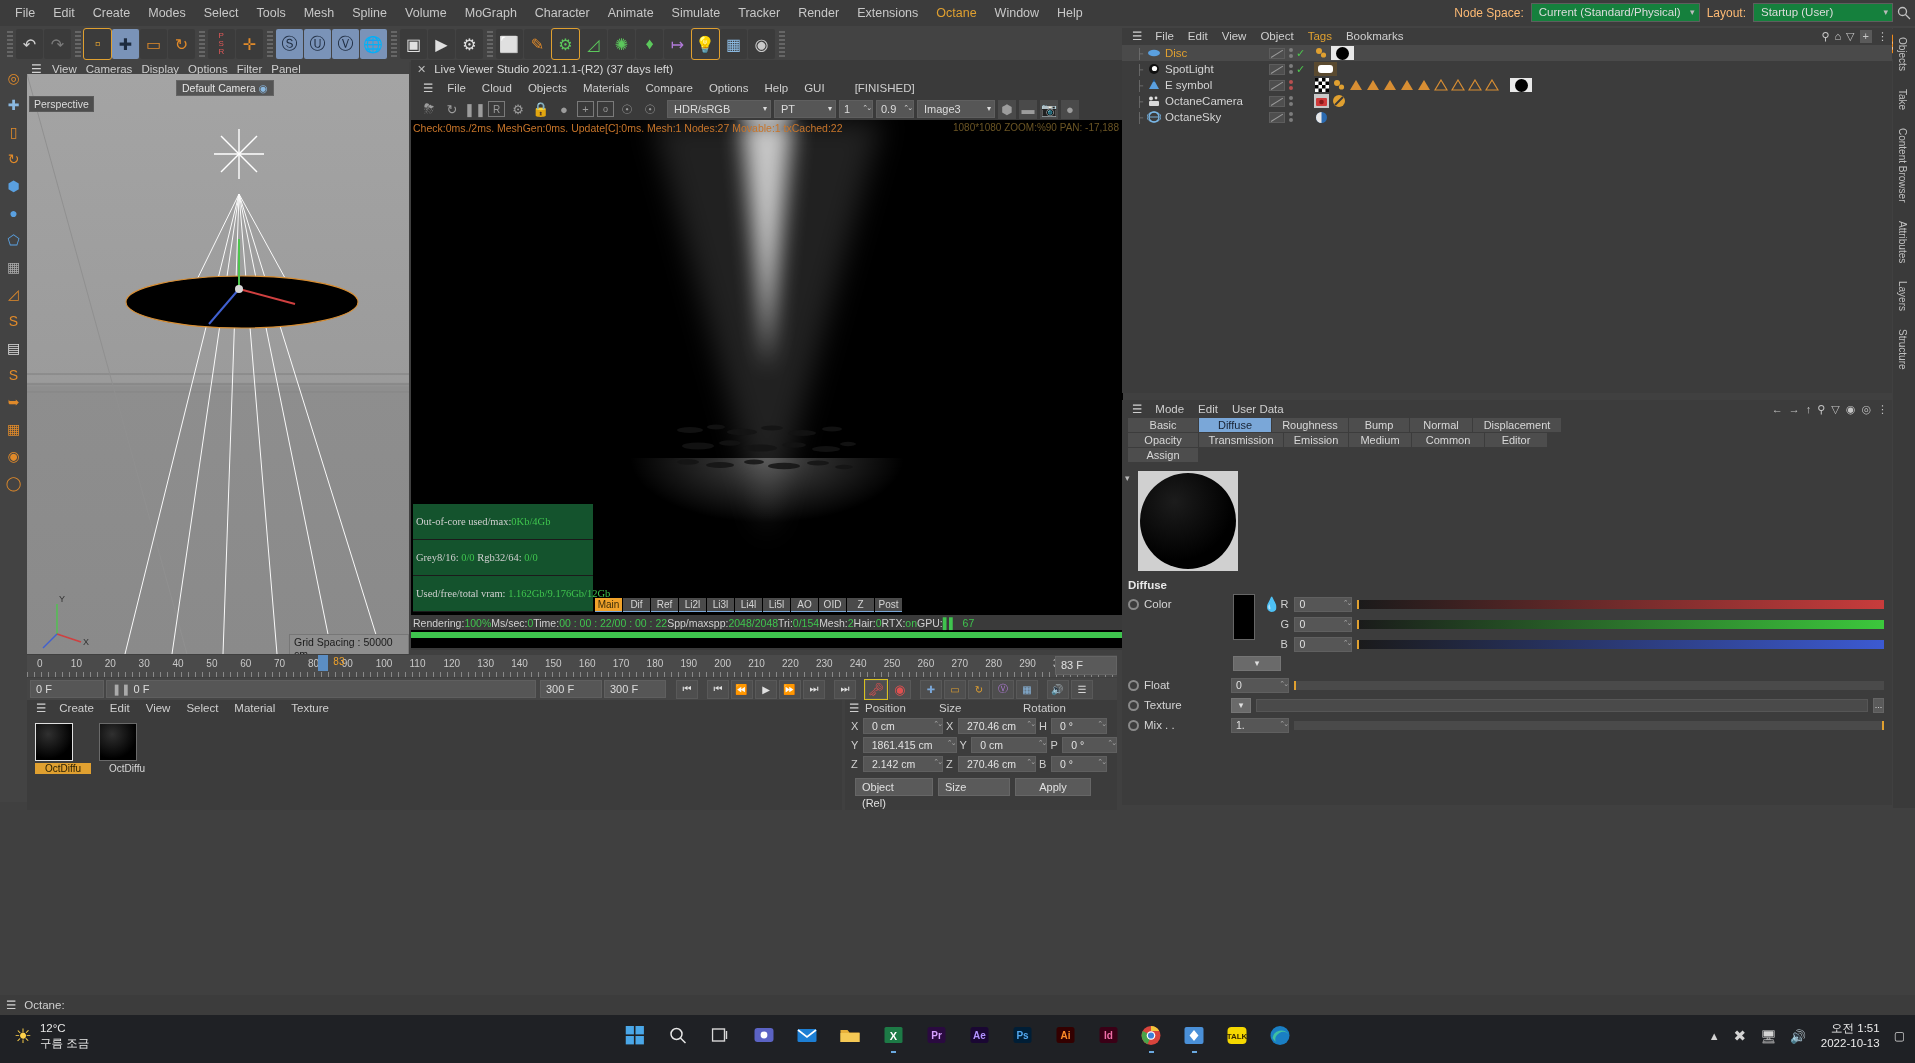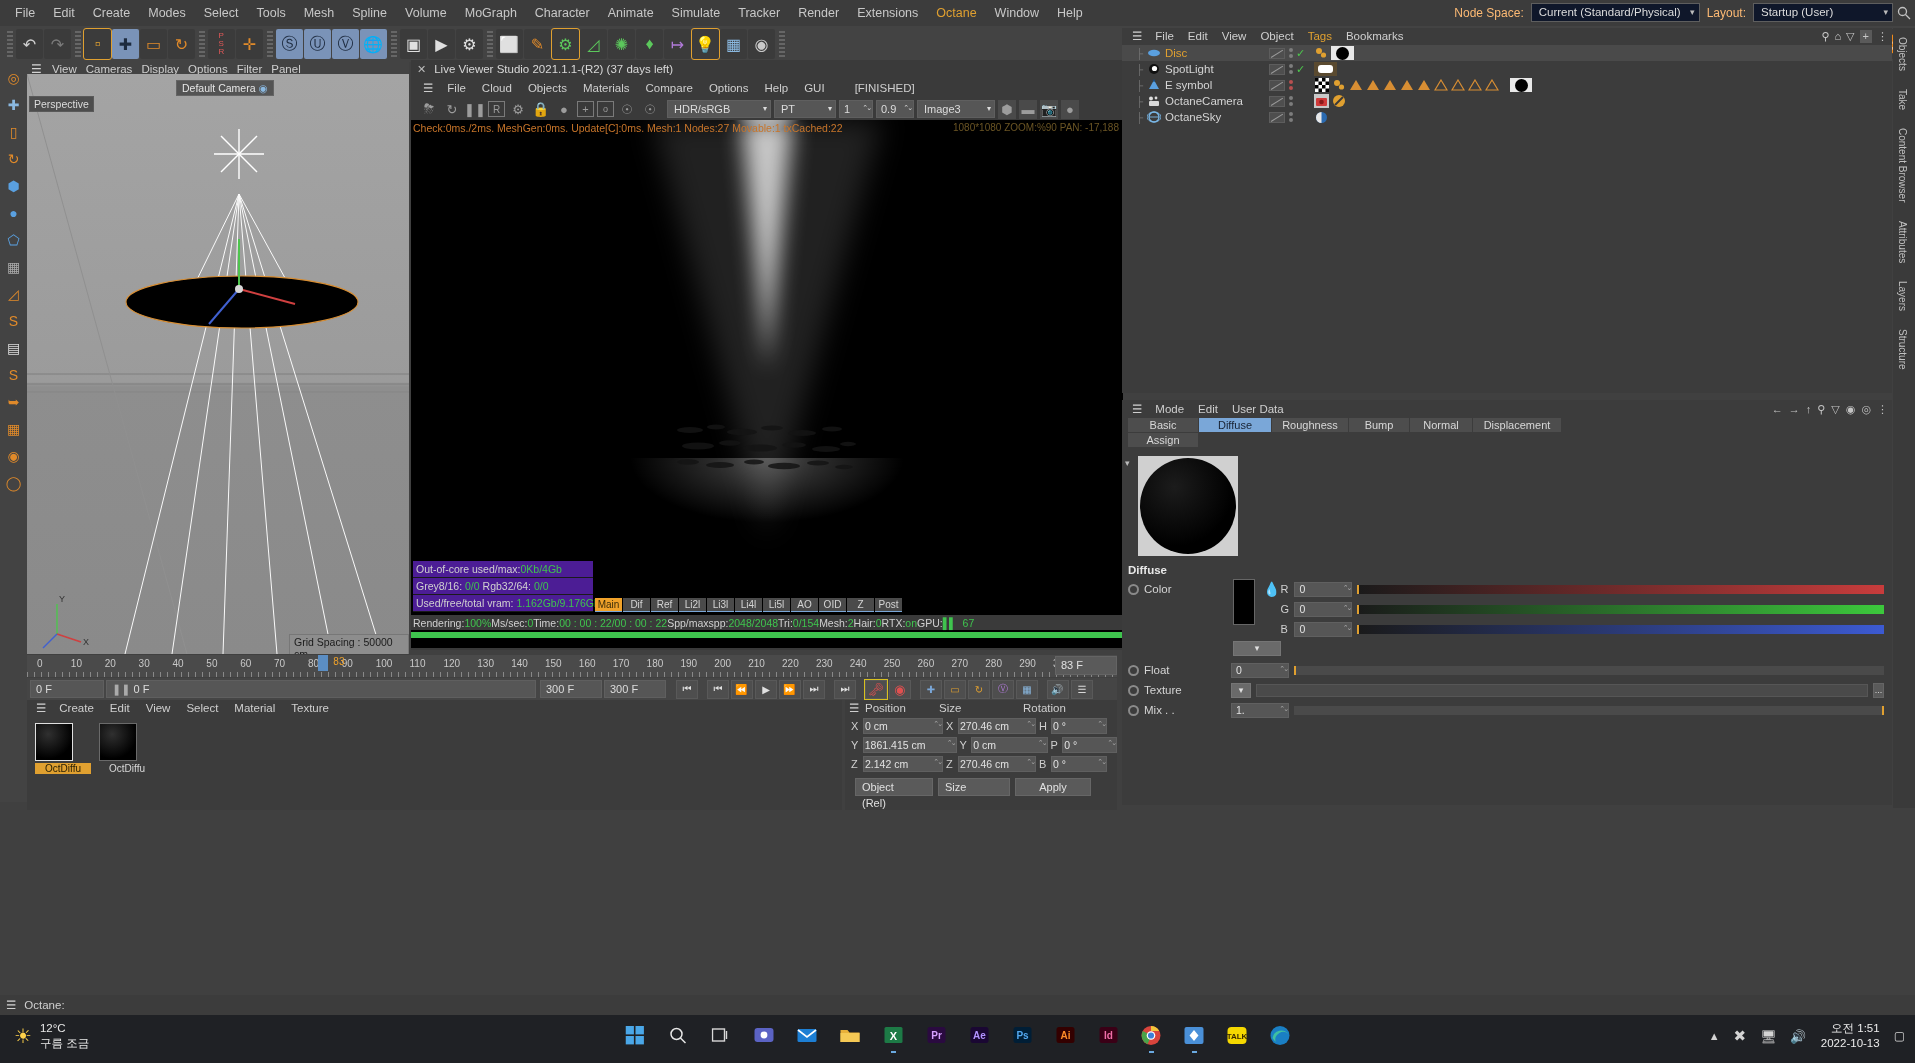"Current (Standard/Physical)" .combo { background: #0f172a -> #15803d }
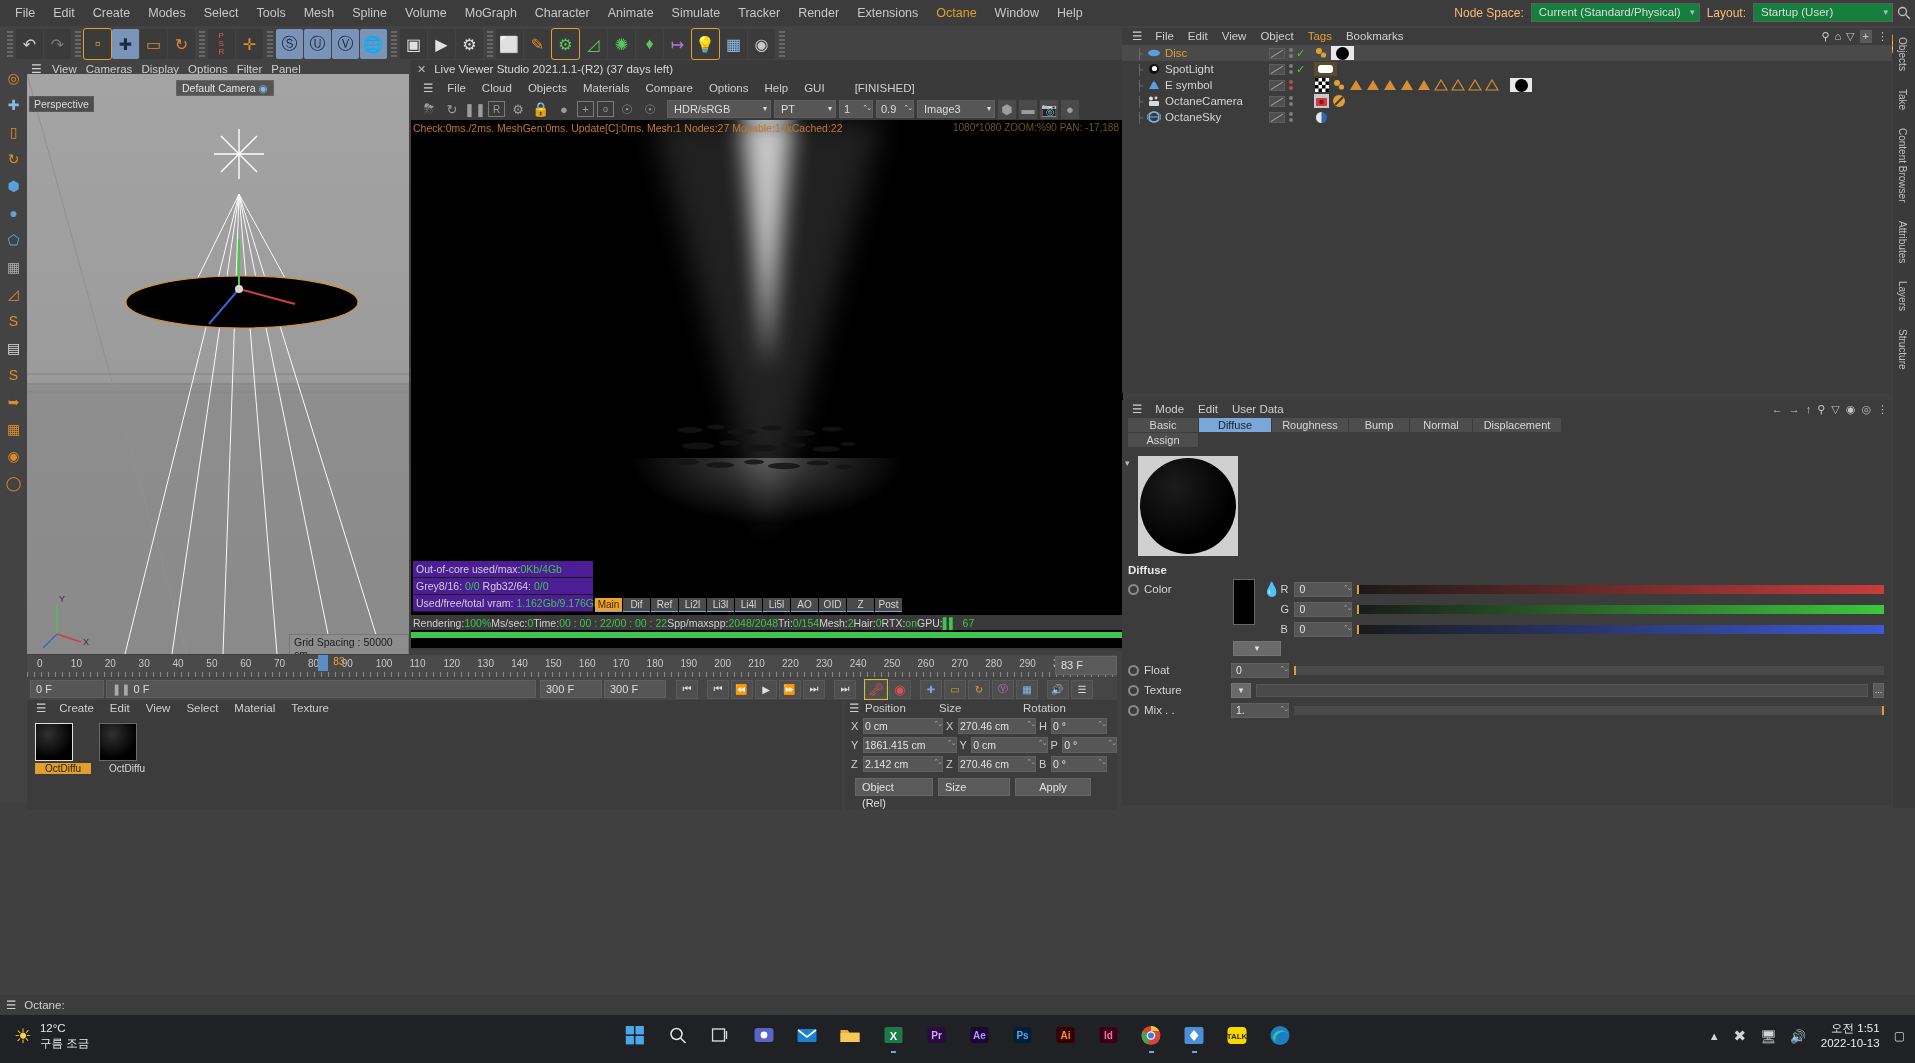"Opacity" div.at-tabs { html: none -> <div> <div>Opacity</div> <div>Transmission</div> <div>Emission</div> <div>Medium</div> <div>Common</div> <div>Editor</div> </div> }
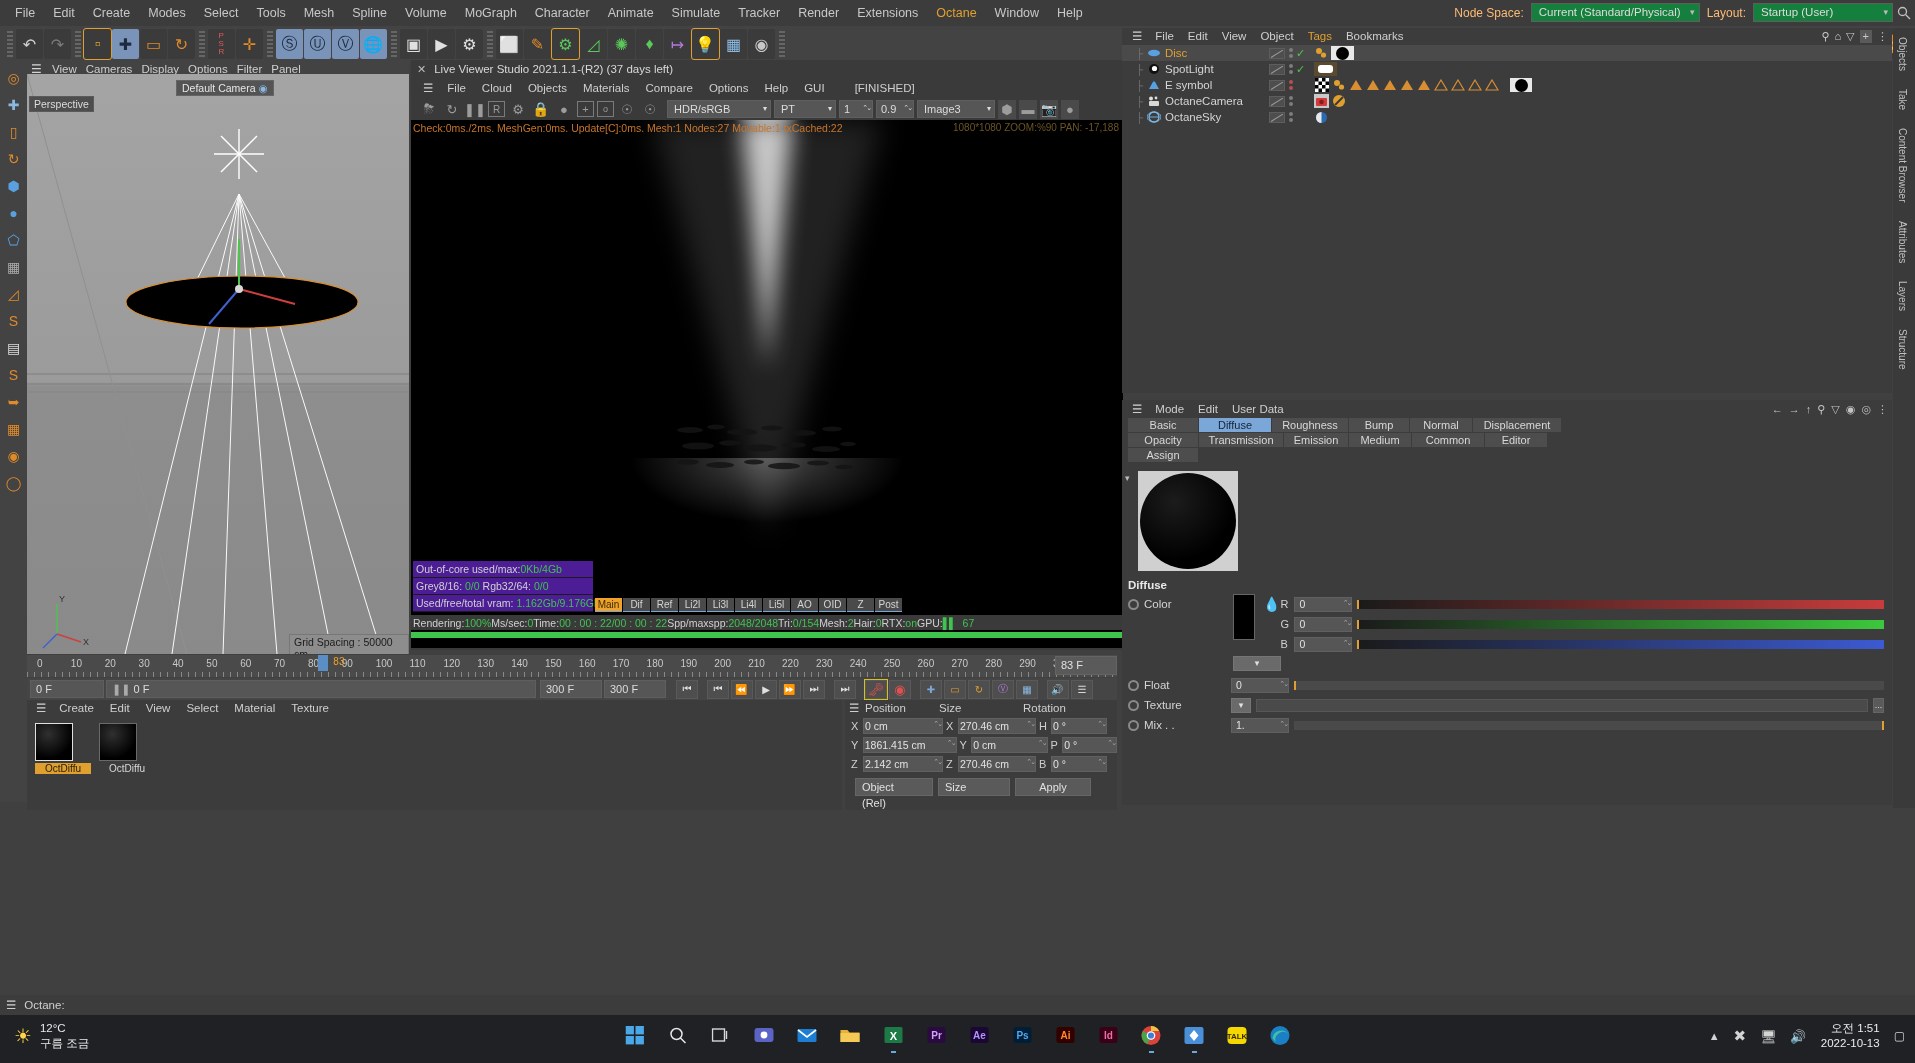"Out-of-core used/max:0Kb/4Gb" .lv-ovrow { background: #4c1d95 -> #14532d; font-family: none -> Liberation Serif, serif; padding: 2px 3px -> 12px 3px }
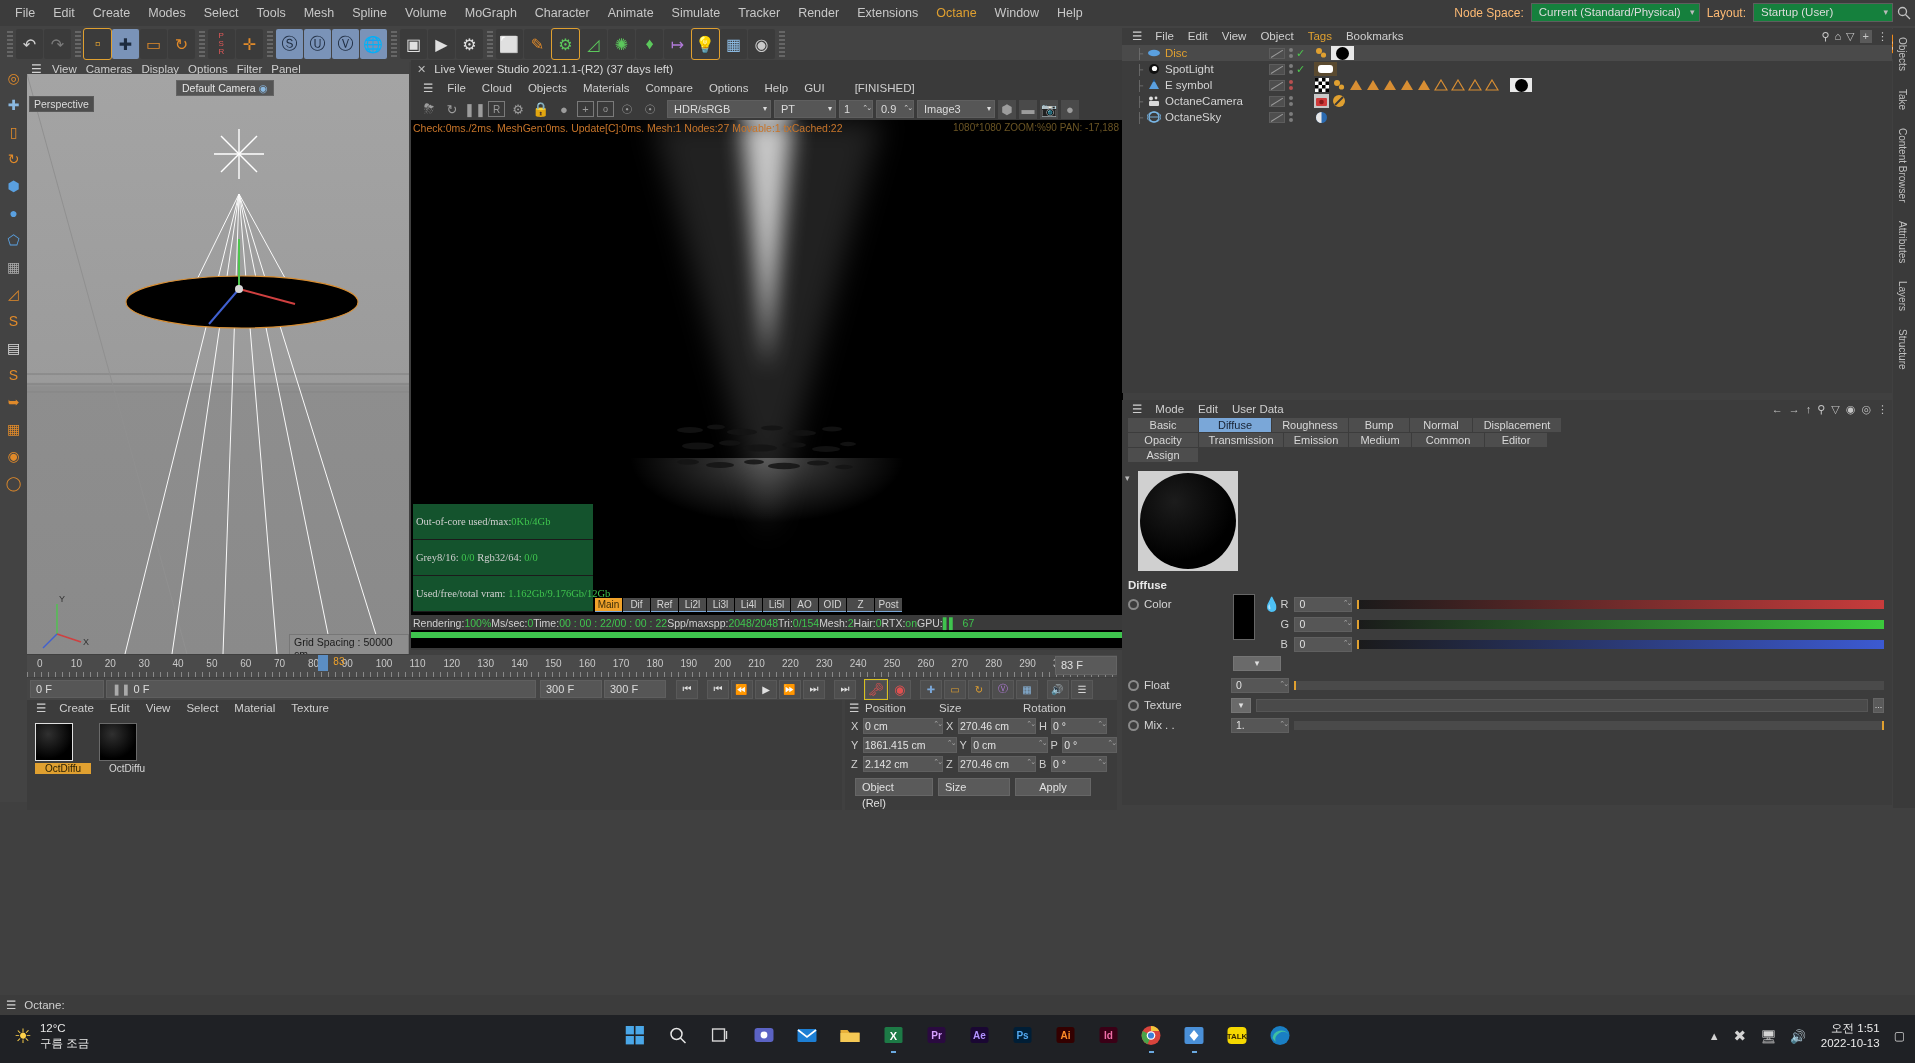"0 cm" .co-in { padding-left: 1px -> 8px }
